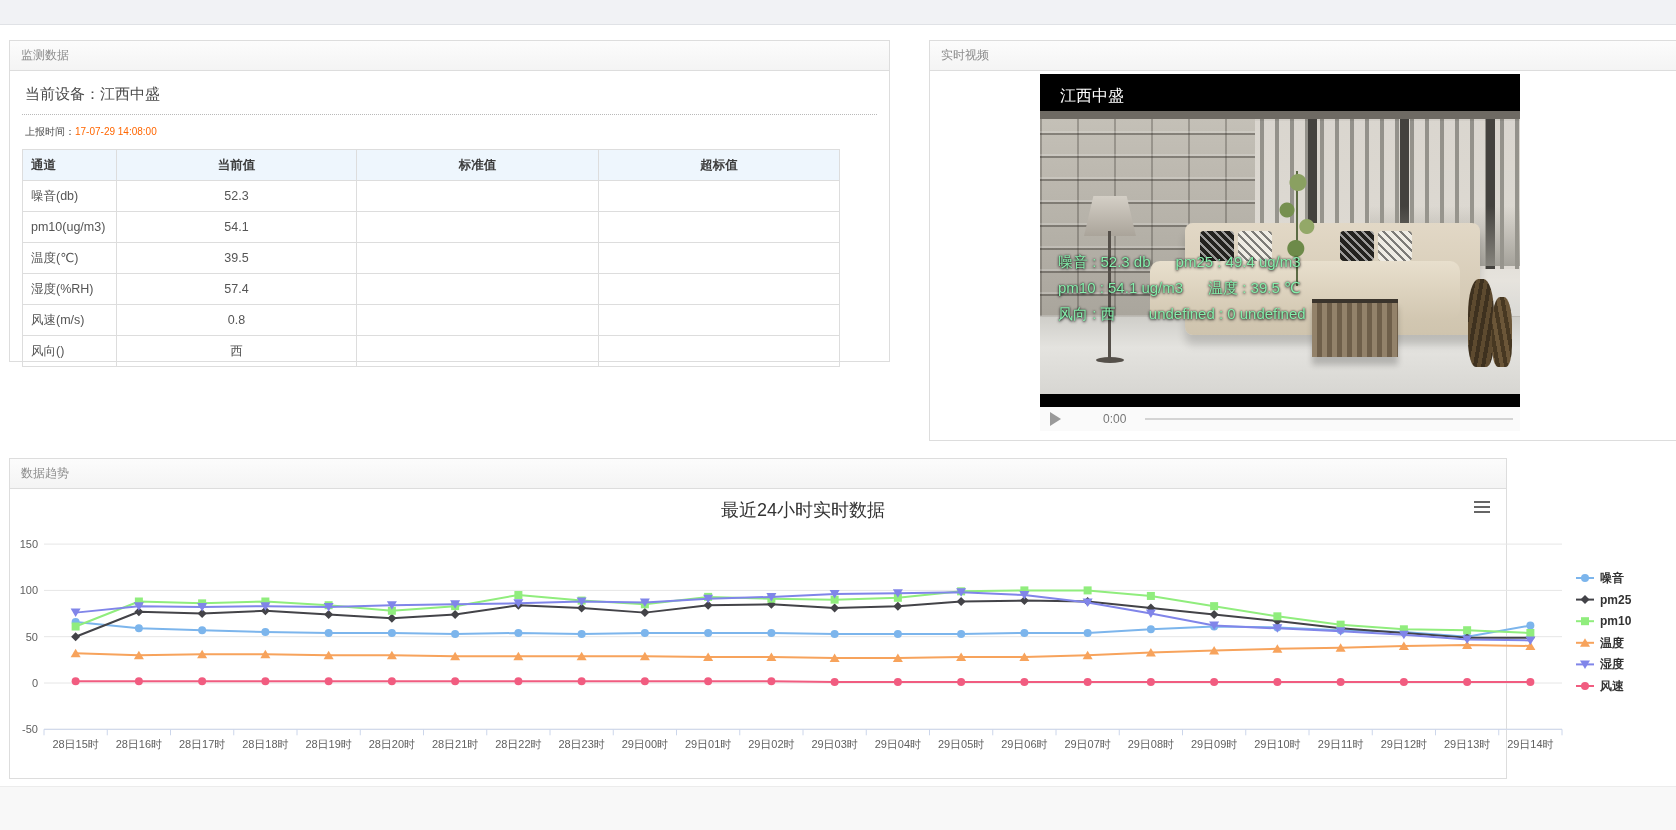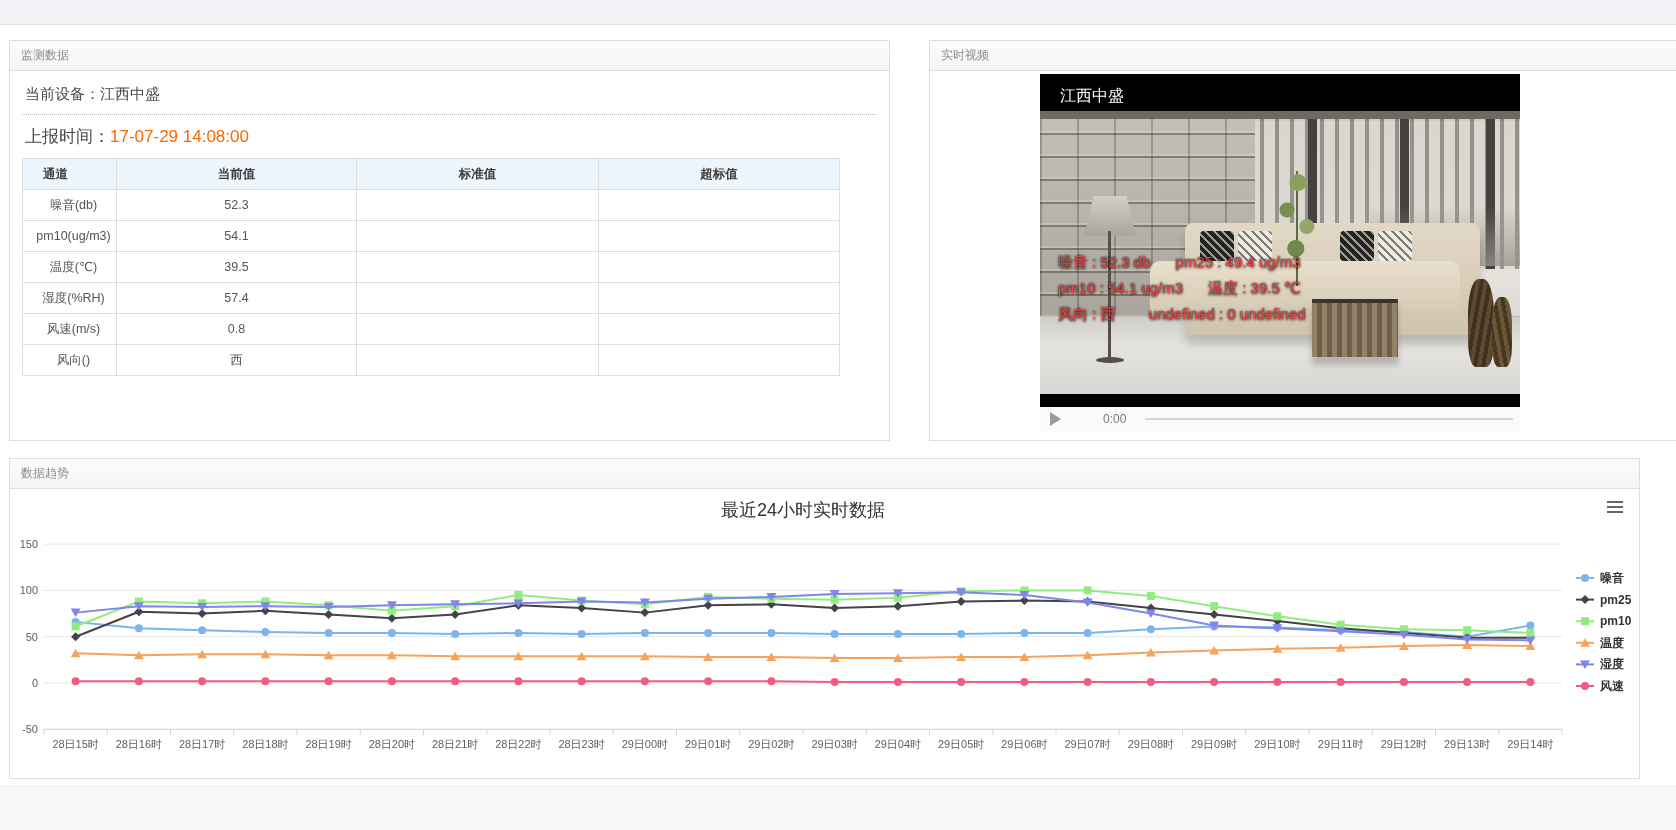"监测数据" #panel-monitor { height: 401px -> 322px }
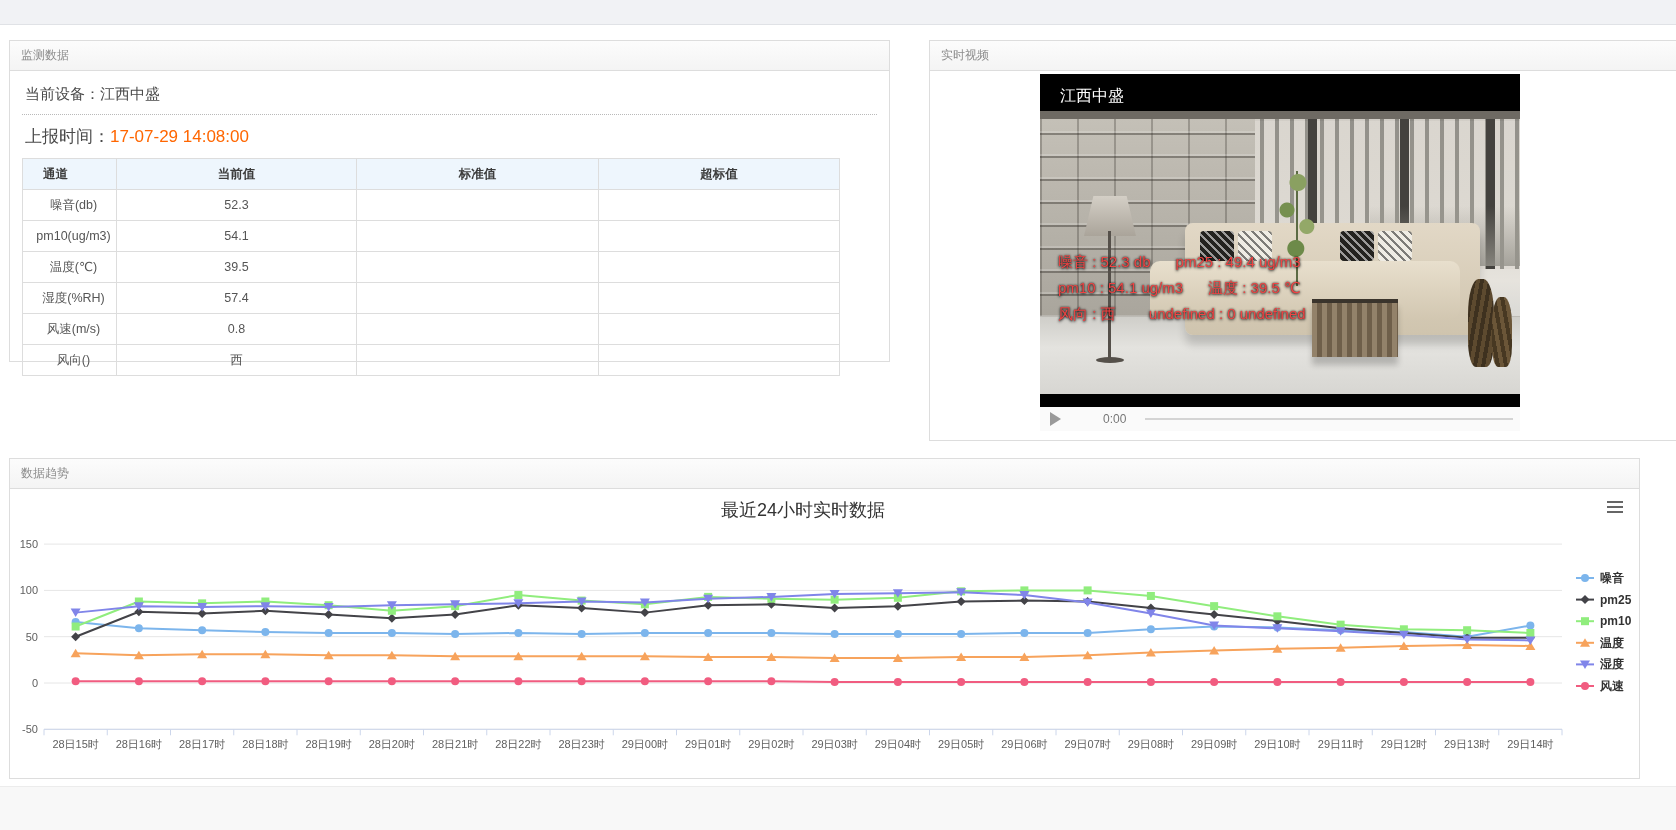"上报时间：17-07-29 14:08:00" .report-line { font-size: 17px -> 10px }
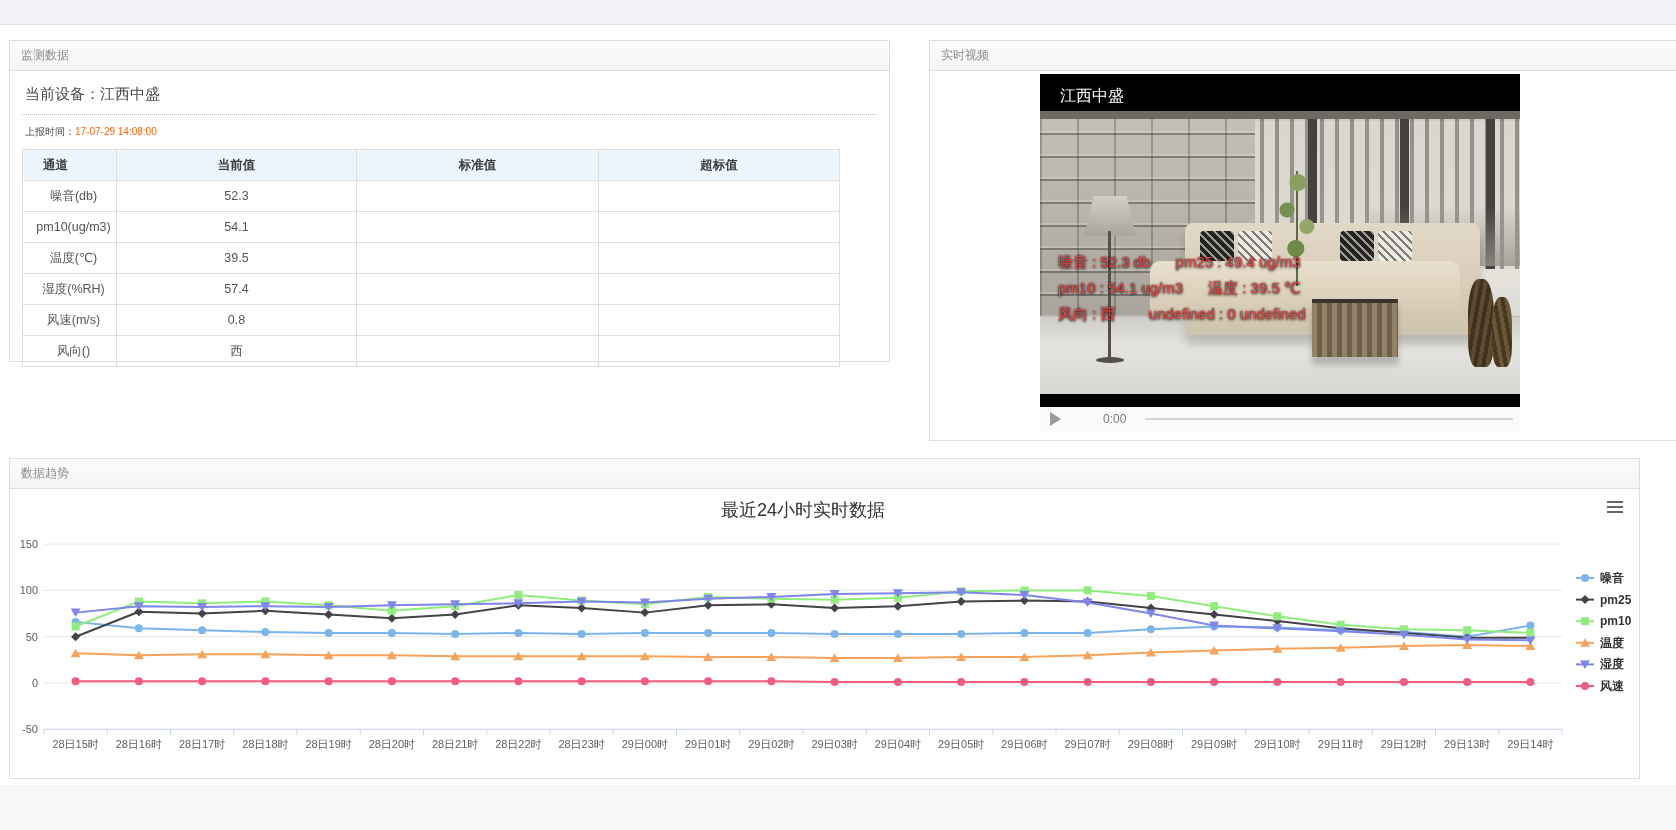"通道" table.mon th:first-child { padding-left: 20px -> 8px }
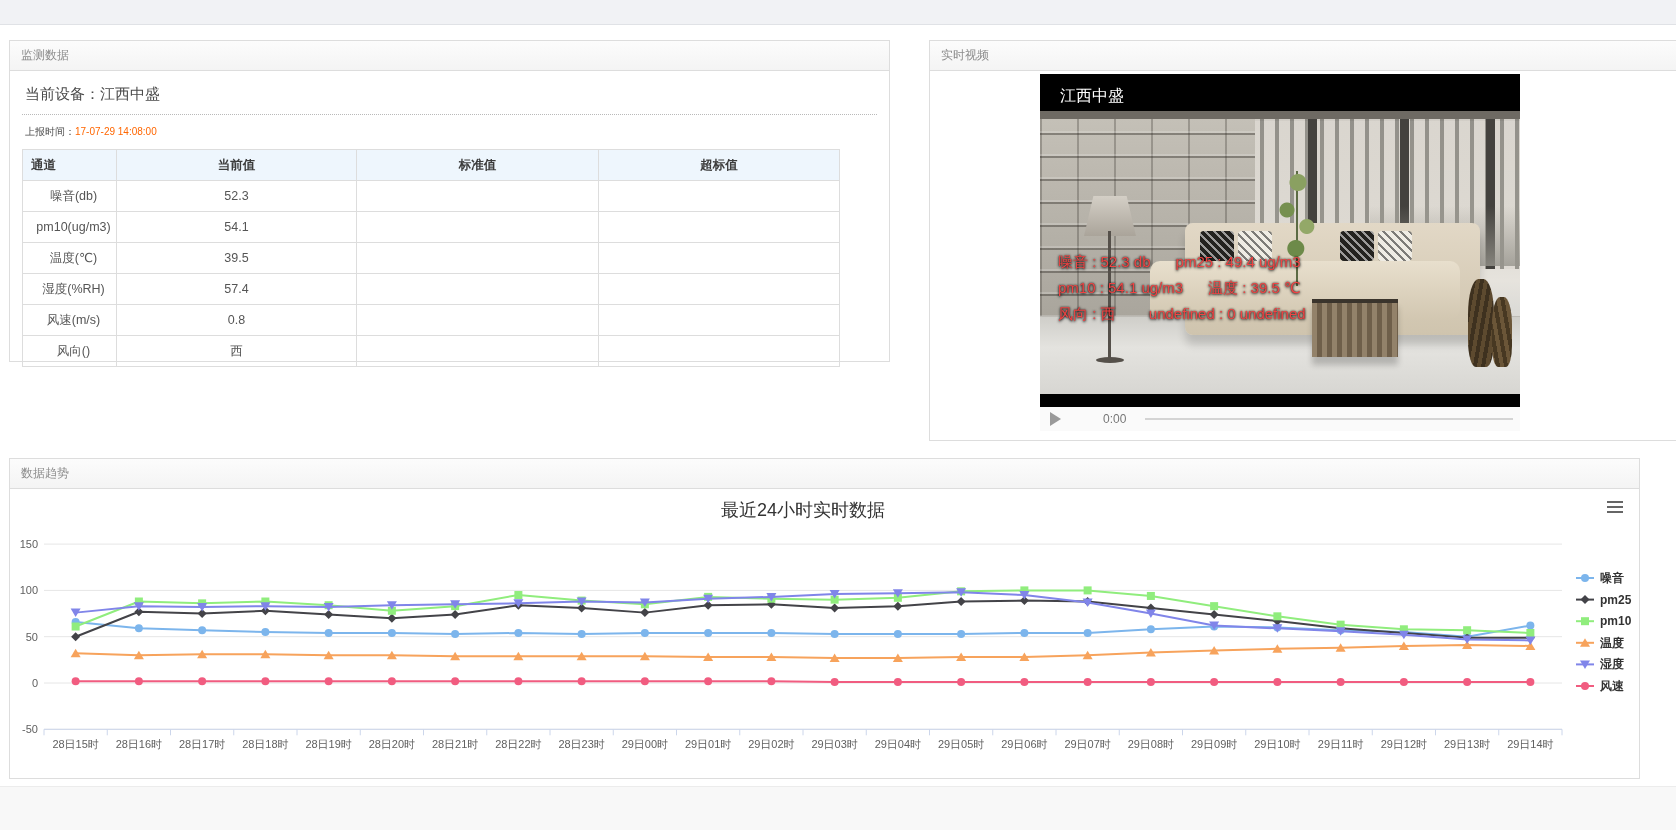"噪音(db)" table.mon td.channel { text-align: center -> left }
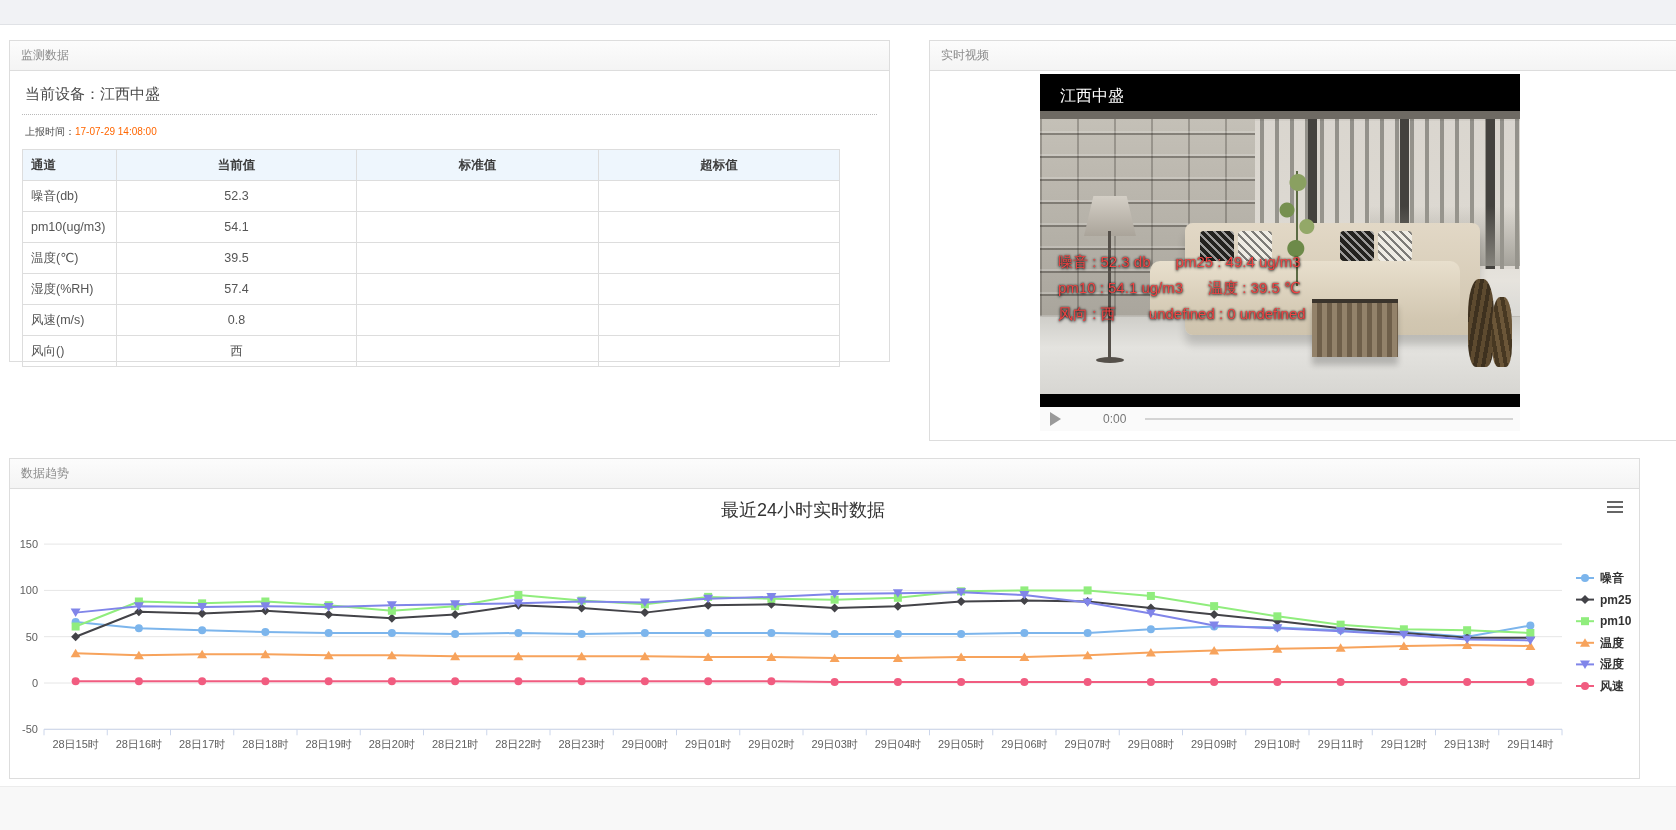"噪音 : 52.3 db pm25" .video-overlay { color: #ef4444 -> #86efac }
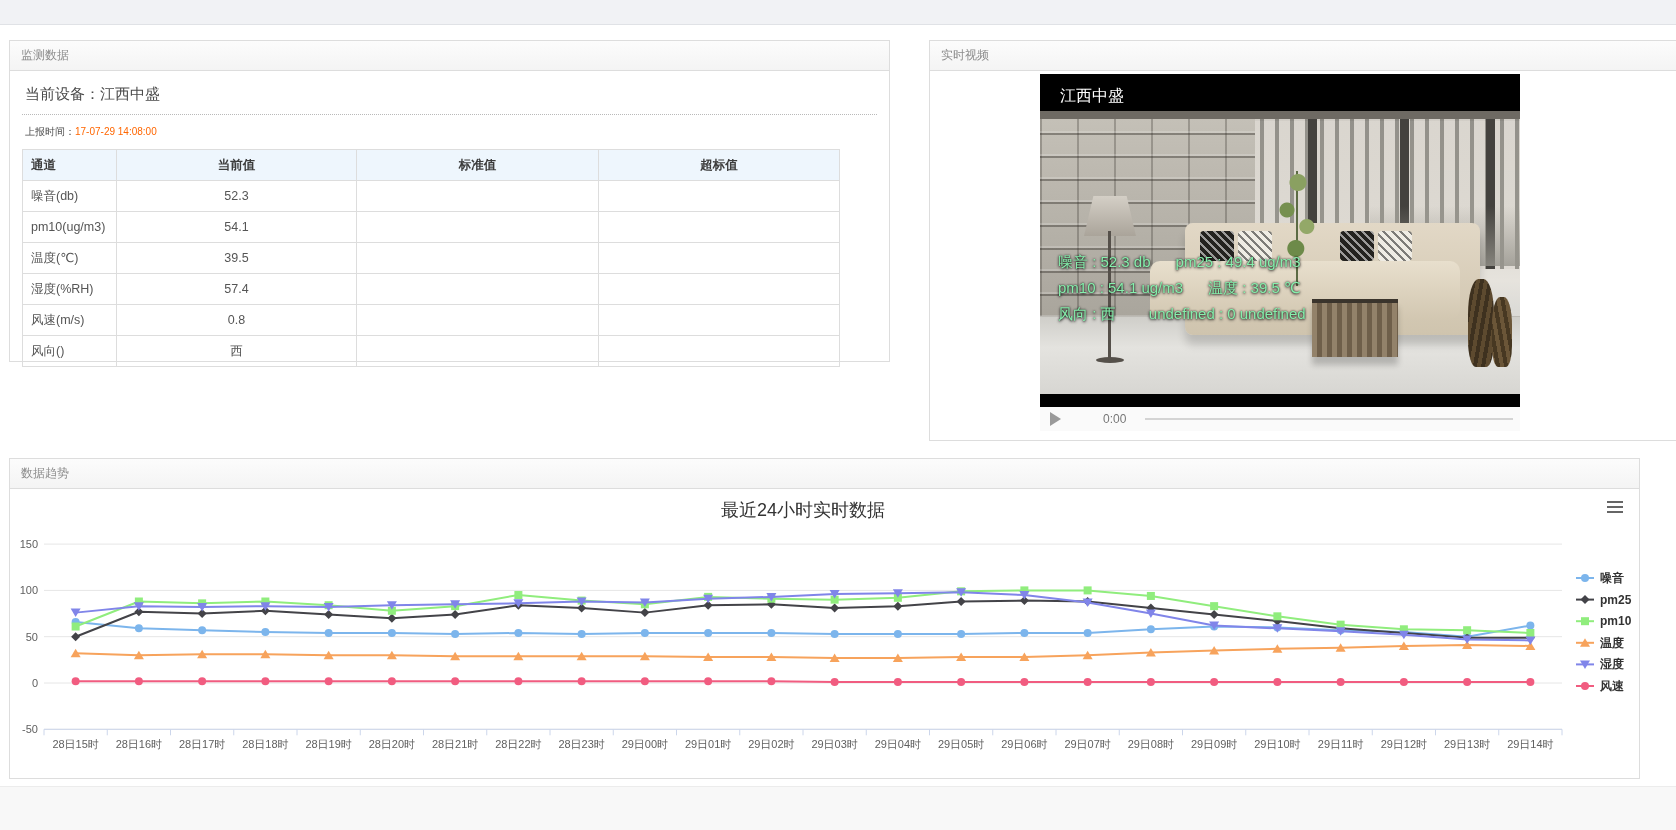"数据趋势" #panel-trend { width: 1631px -> 1498px }
